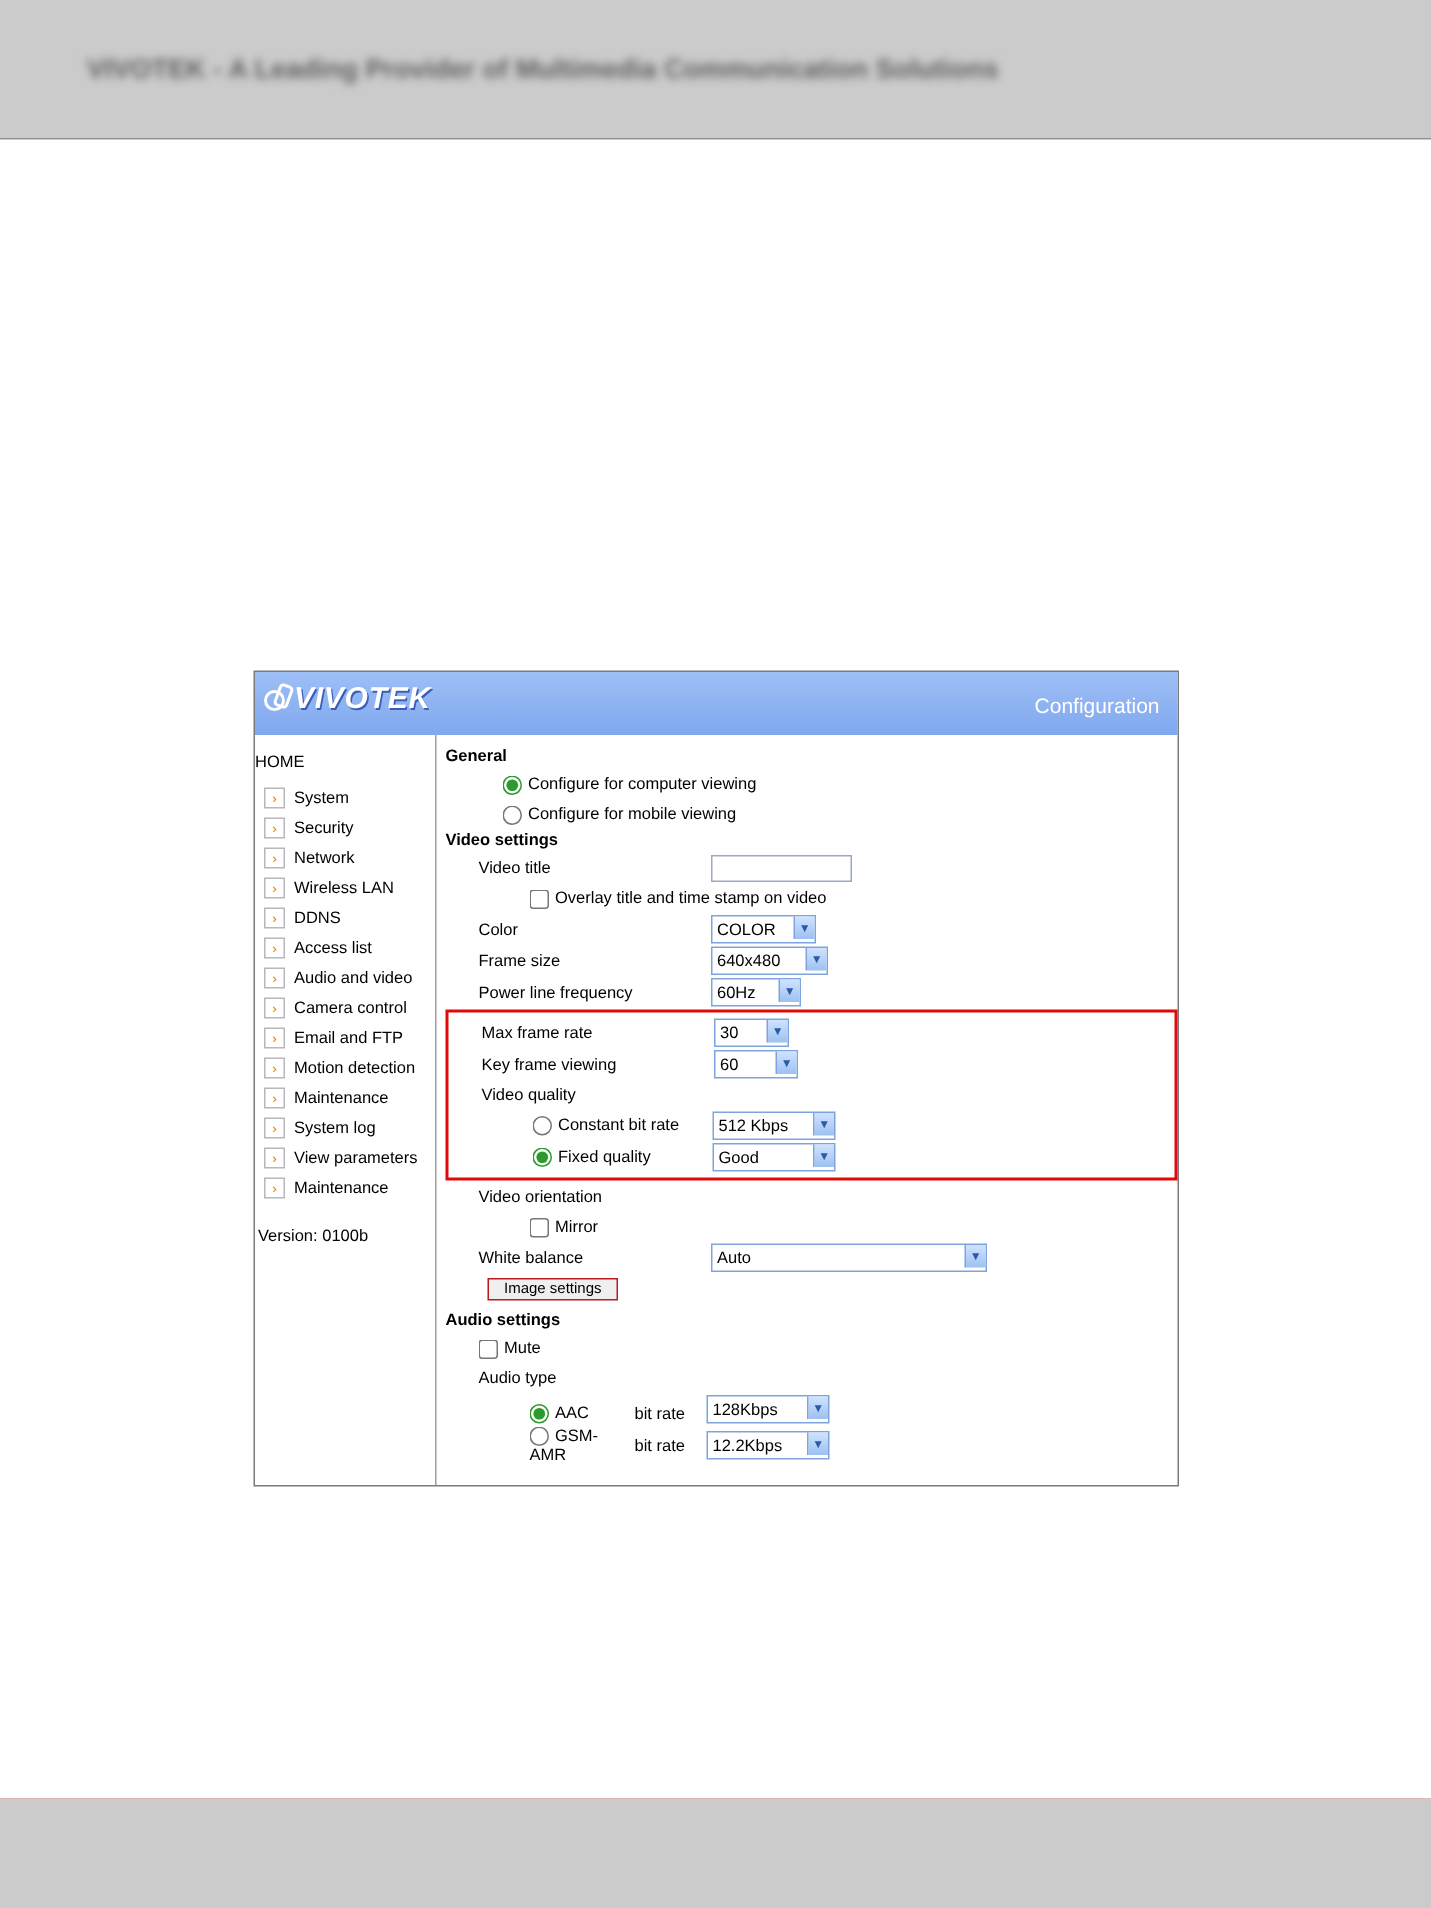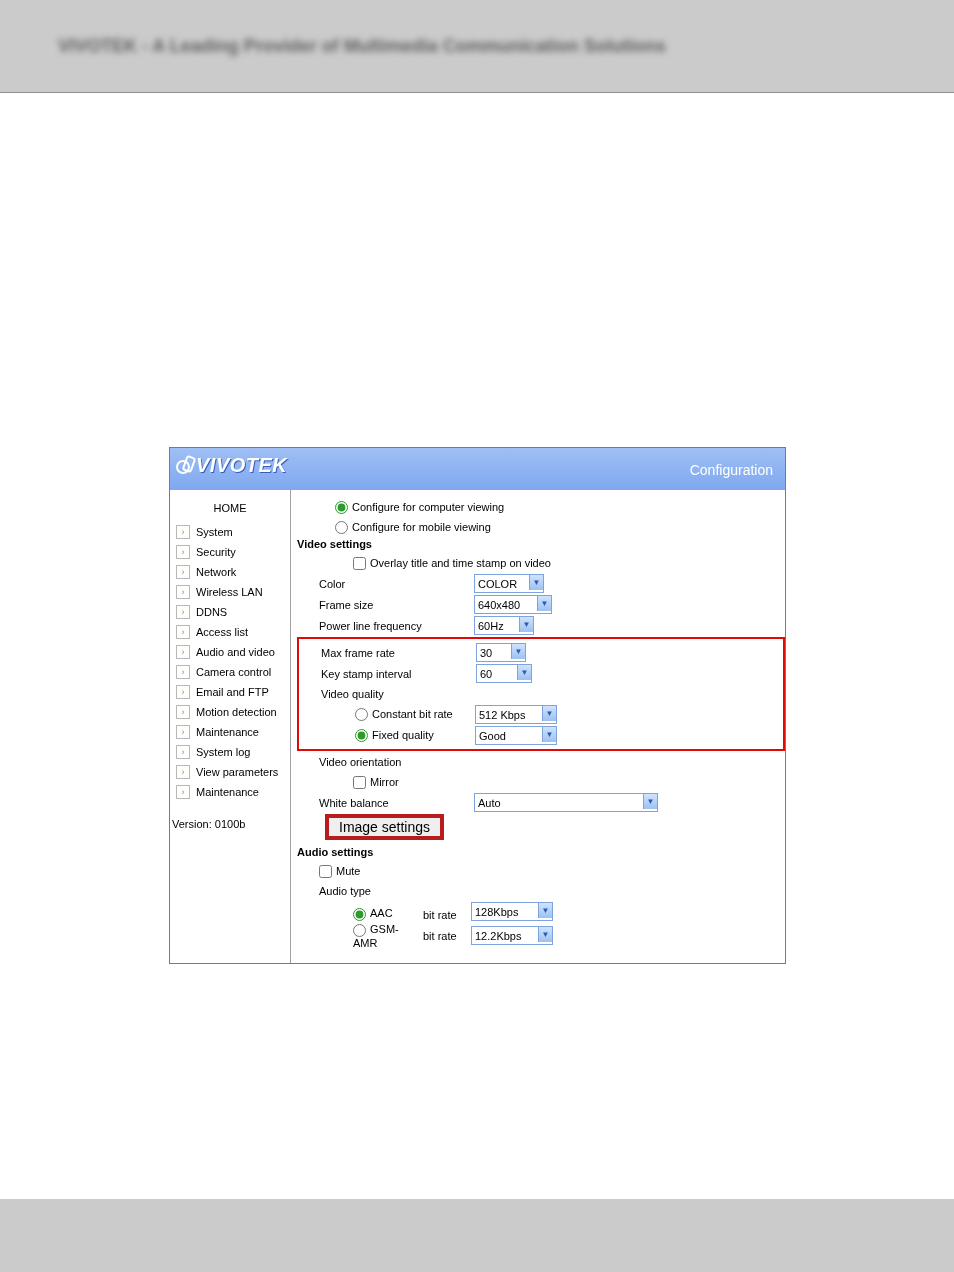"HOME" .home { text-align: center -> none }
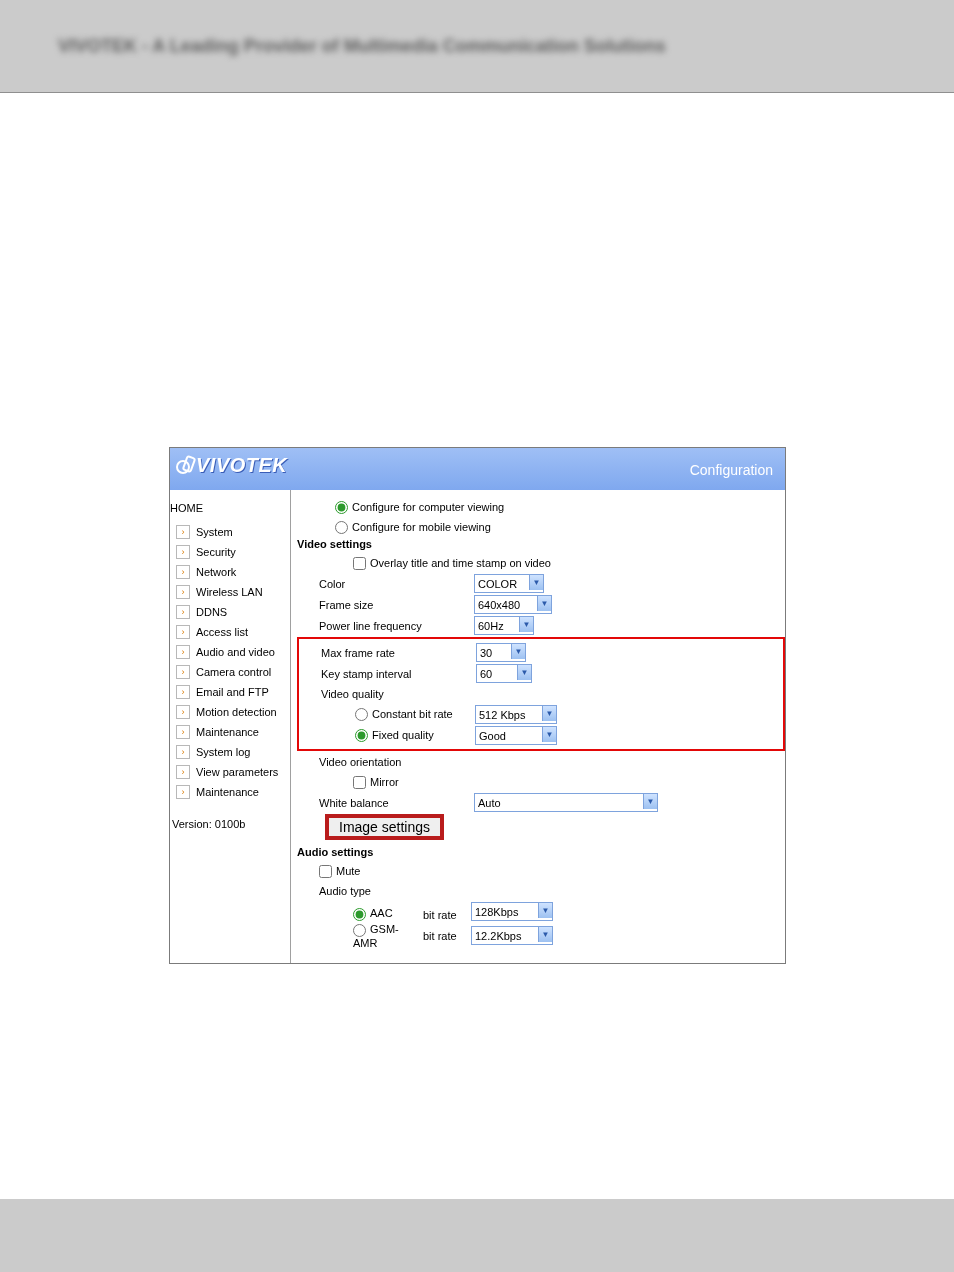"General" div.sect { html: none -> <div>General</div> }
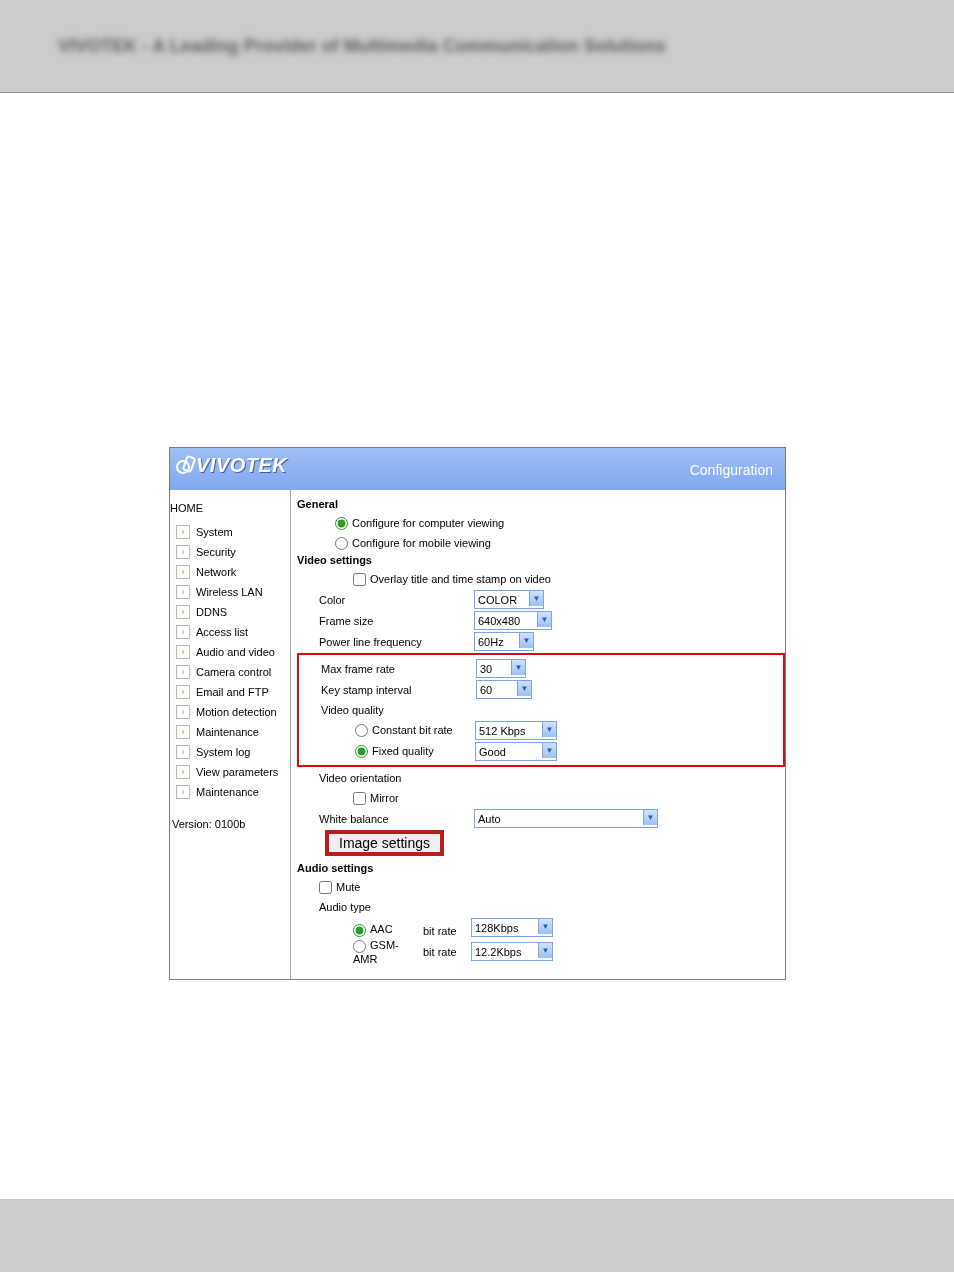"Video title" div.field { html: none -> <div> <div>Video title</div> <div><input></div> </div> }
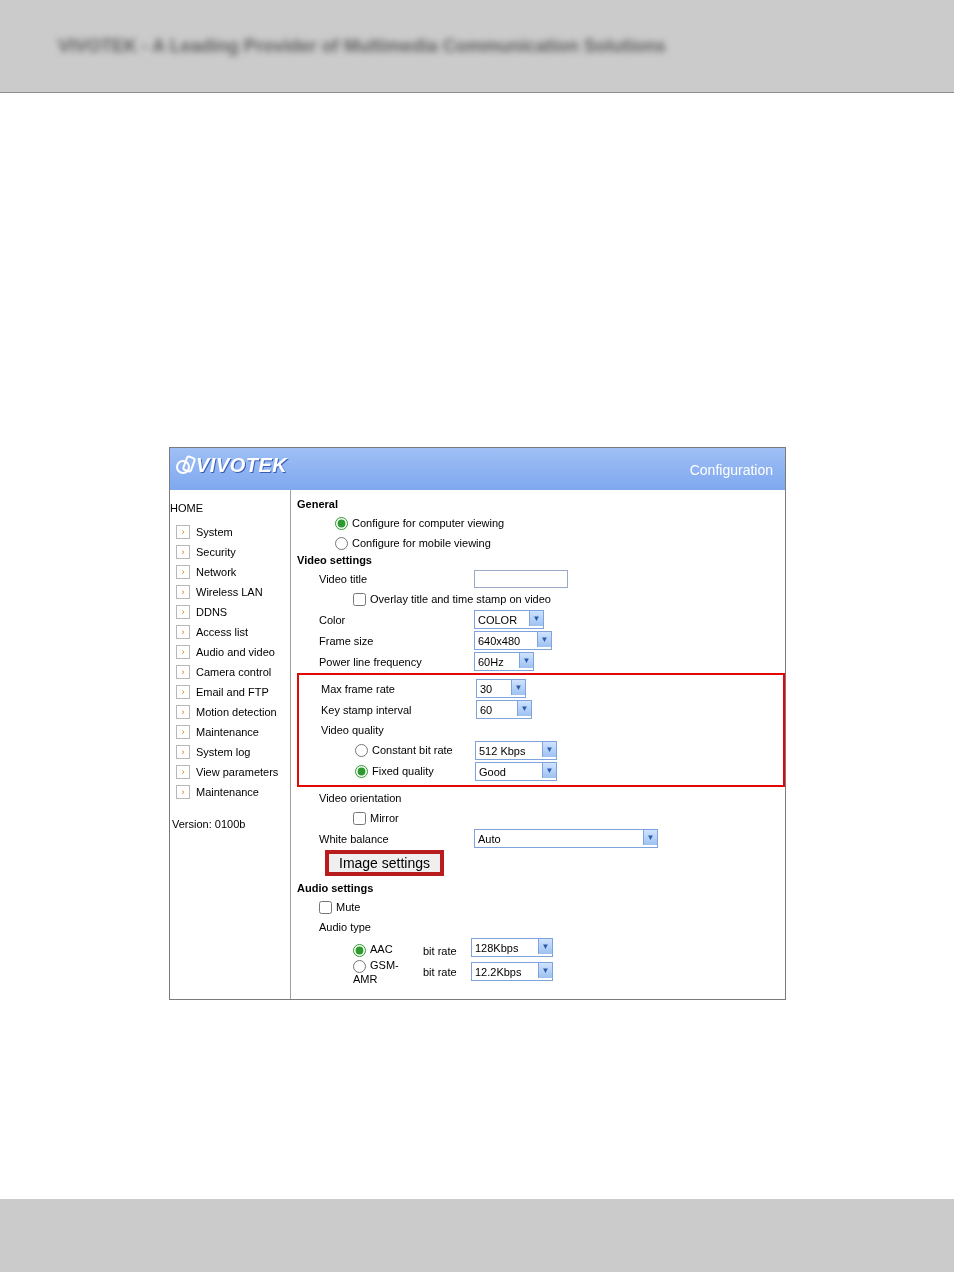"Key stamp interval" div.flabel { text: stamp interval -> frame viewing }
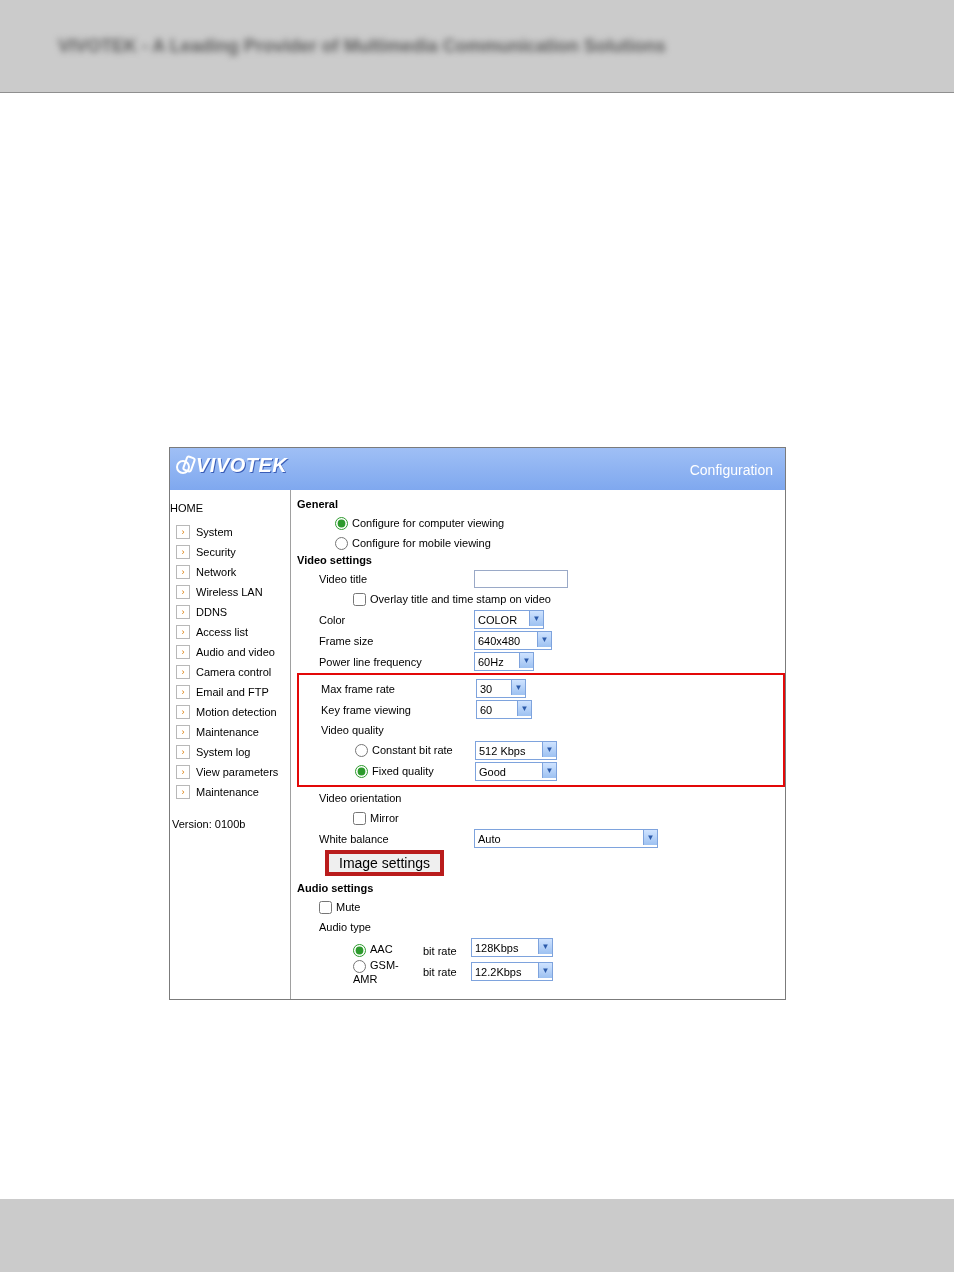"Image settings" .btn { border: 4px solid #b91c1c -> 1px solid #b91c1c; font-size: 14px -> 10px }
